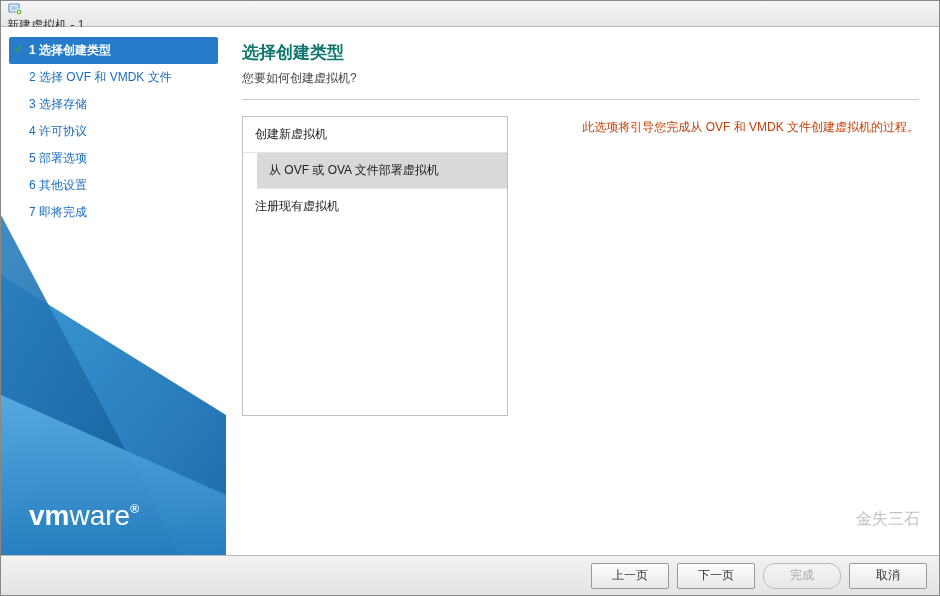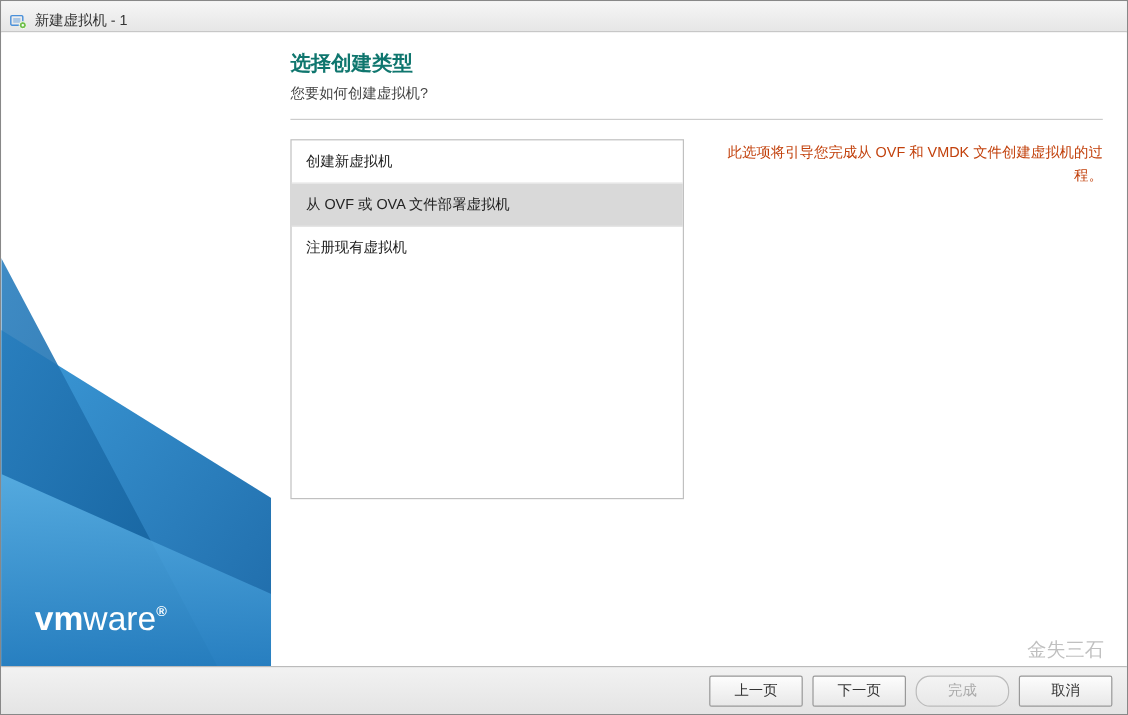"新建虚拟机 - 1" .titlebar { align-items: flex-end -> flex-start; flex-direction: none -> column }
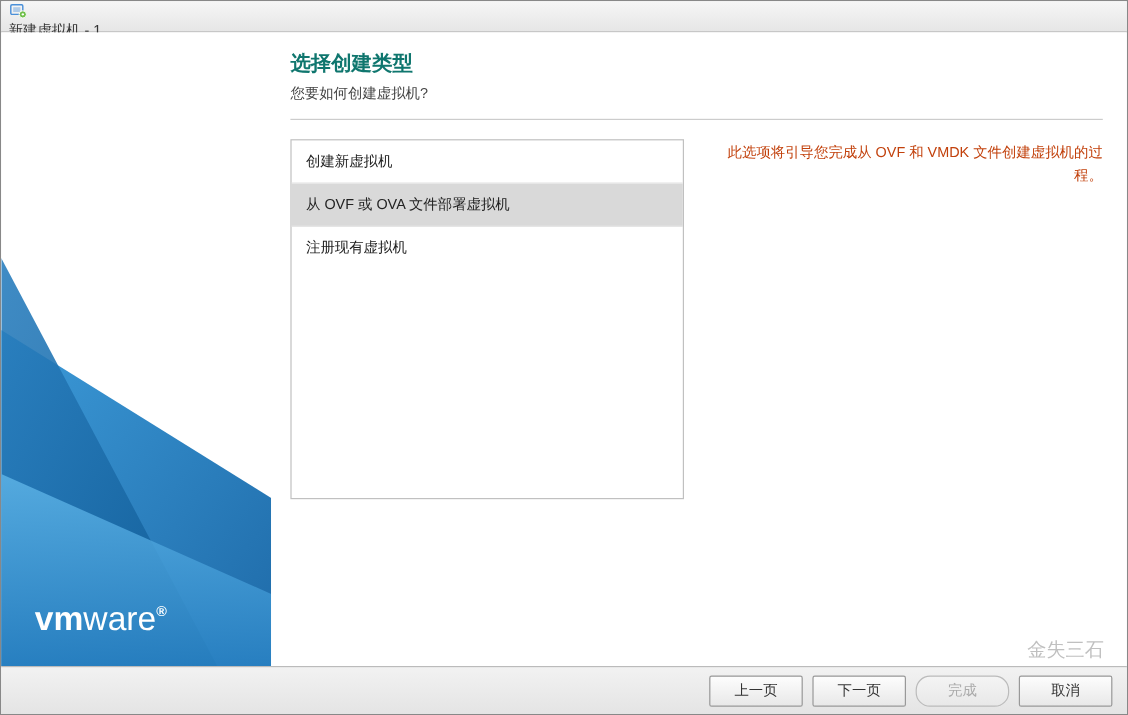"1 选择创建类型" ul.step-list { html: none -> <ul> <li><span>1 选择创建类型</span></li> <li><span>2 选择 OVF 和 VMDK 文件</span></li> <li><span>3 选择存储</span></li> <li><span>4 许可协议</span></li> <li><span>5 部署选项</span></li> <li><span>6 其他设置</span></li> <li><span>7 即将完成</span></li> </ul> }
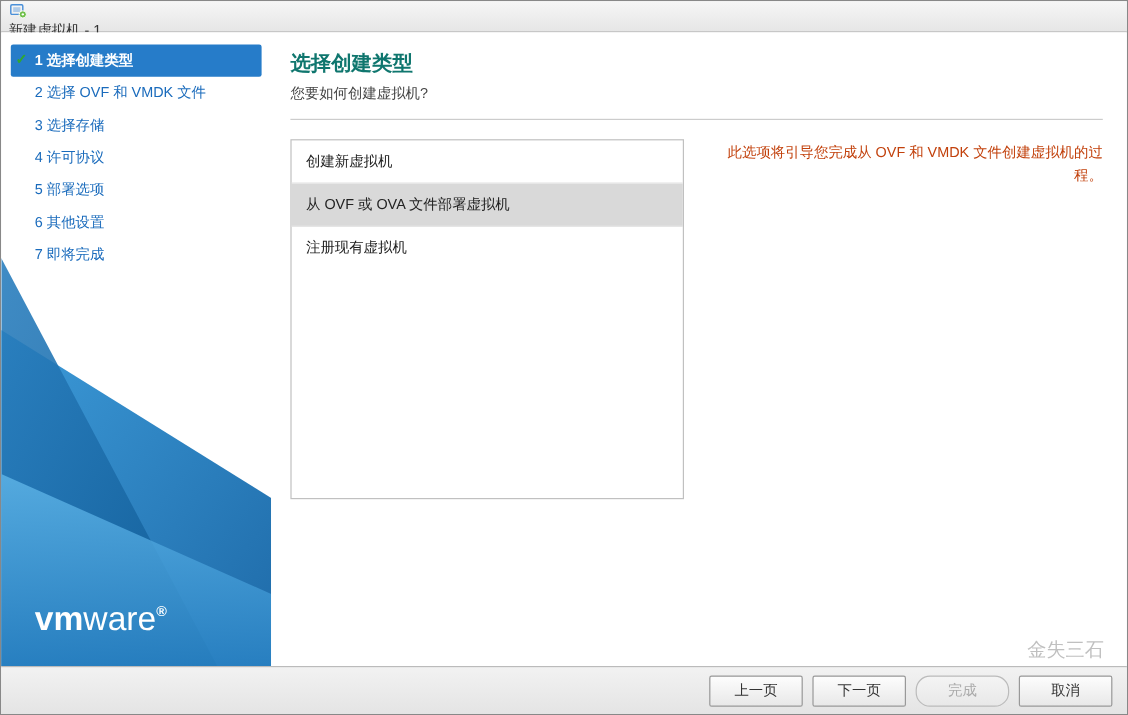"创建新虚拟机" .option-list { width: 328px -> 266px }
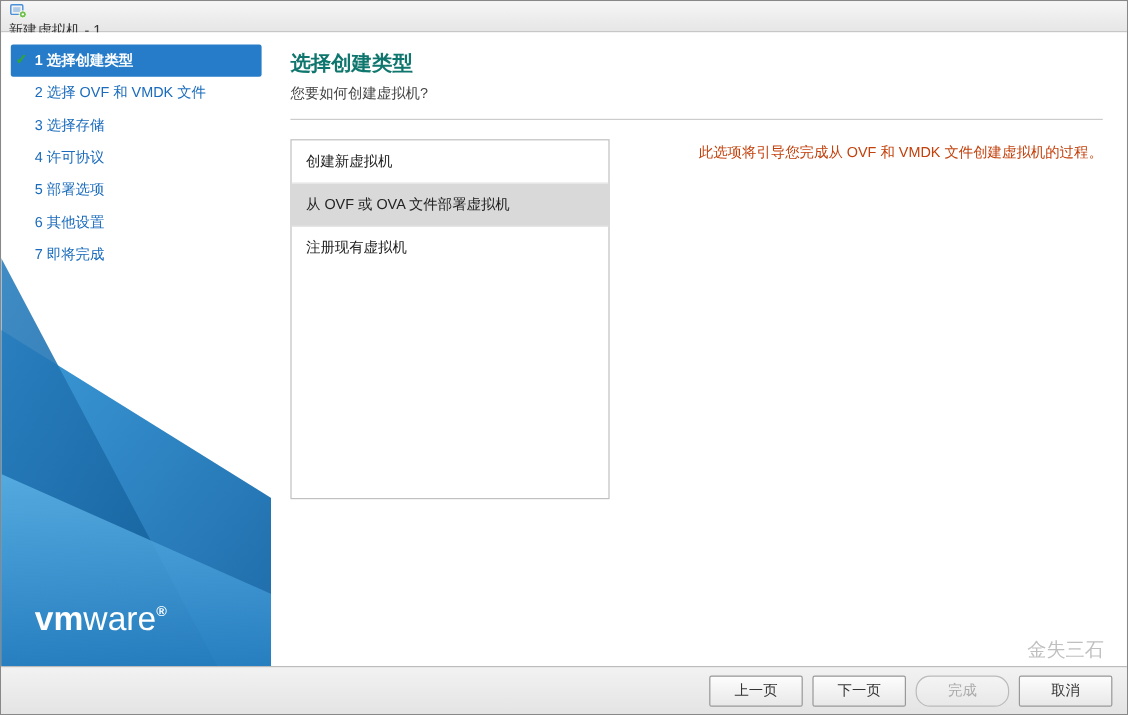"从 OVF 或 OVA 文件部署虚拟机" .option-item.selected { margin-left: none -> 14px }
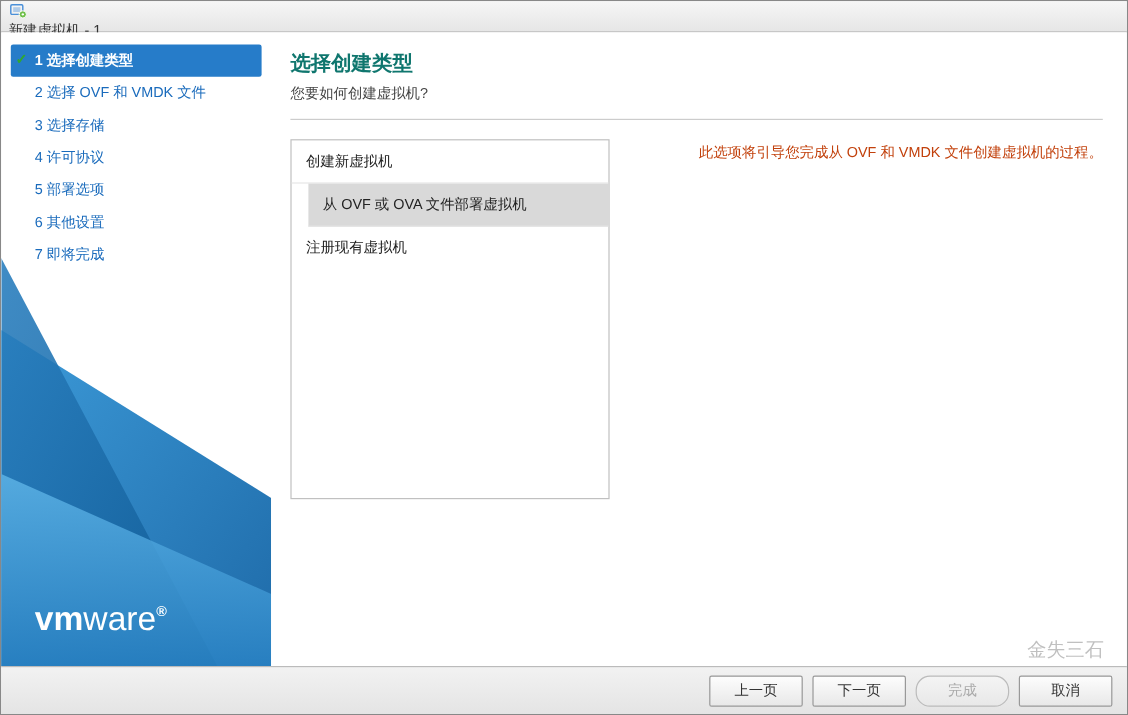"金失三石" .watermark { bottom: 43px -> 66px }
